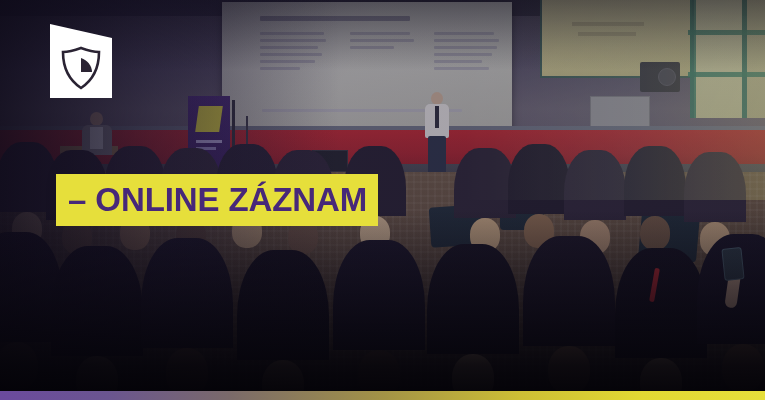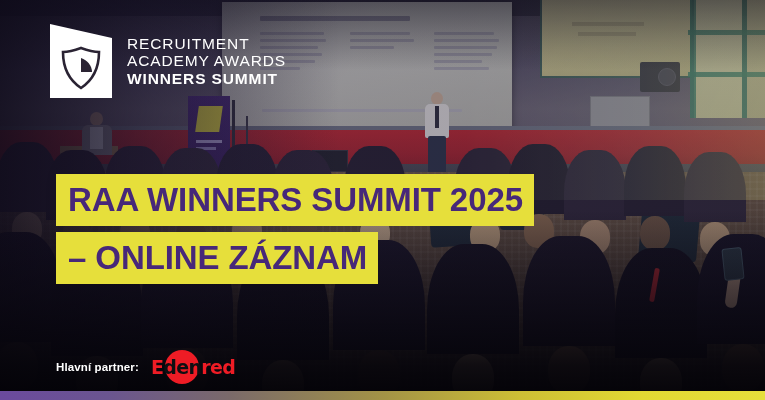"RECRUITMENT" div.logo-text { html: <div> <div>RECRUITMENT</div> <div>ACADEMY AWARDS</div> <div>WINNERS SUMMIT</div> </div> -> none }
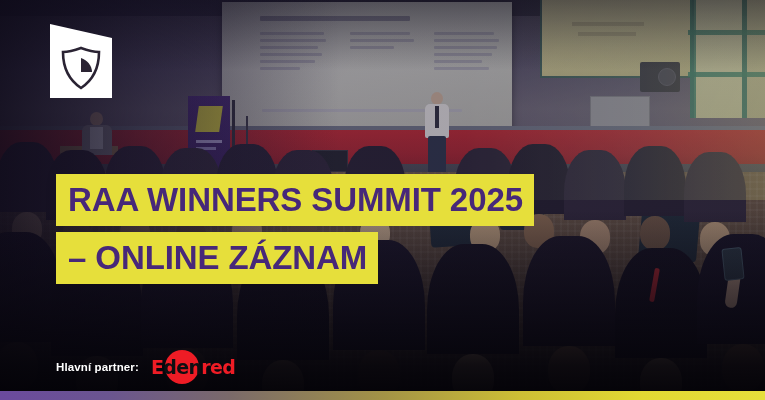"RAA WINNERS SUMMIT 2025" div.hl-line { html: <div>RAA WINNERS SUMMIT 2025</div> -> none }
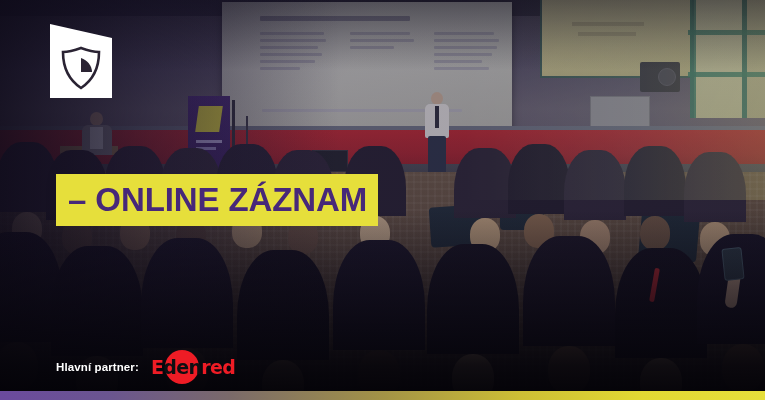"Hlavní partner:" div.partner { html: <div> <div>Hlavní partner:</div> <div> <div></div> <div> <span>E</span><span>den</span><span>red</span> </div> </div> </div> -> none }
